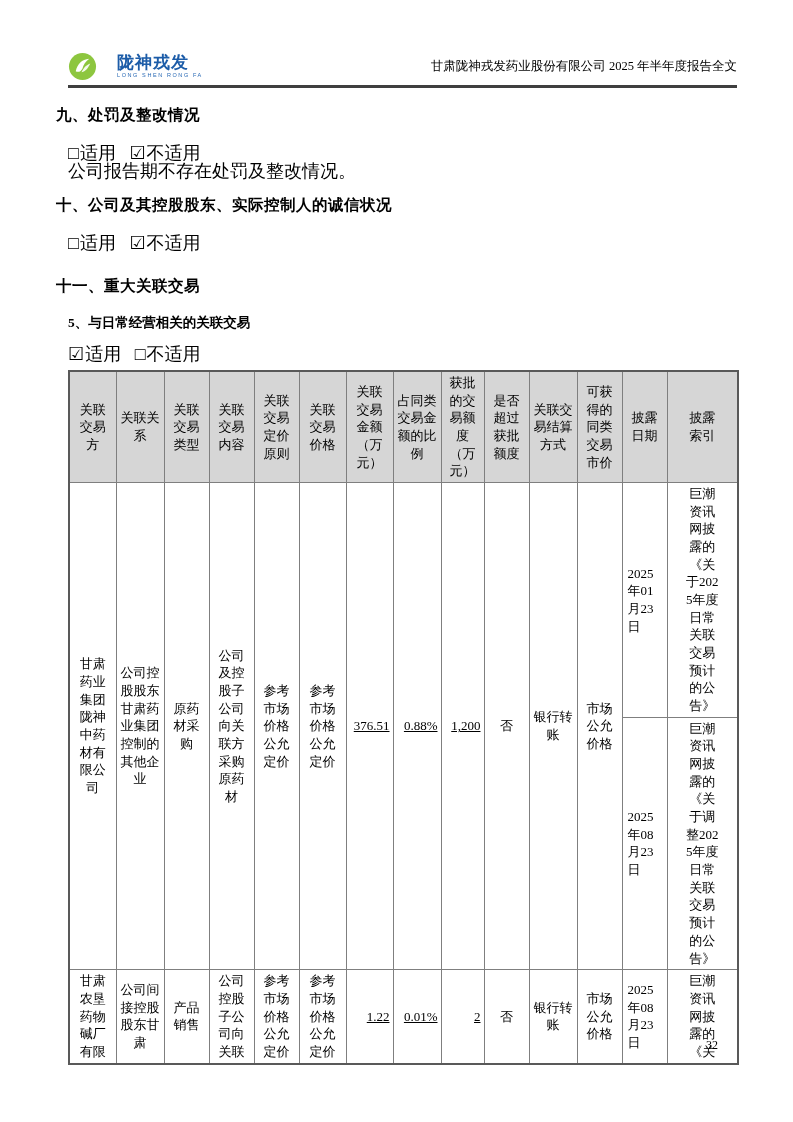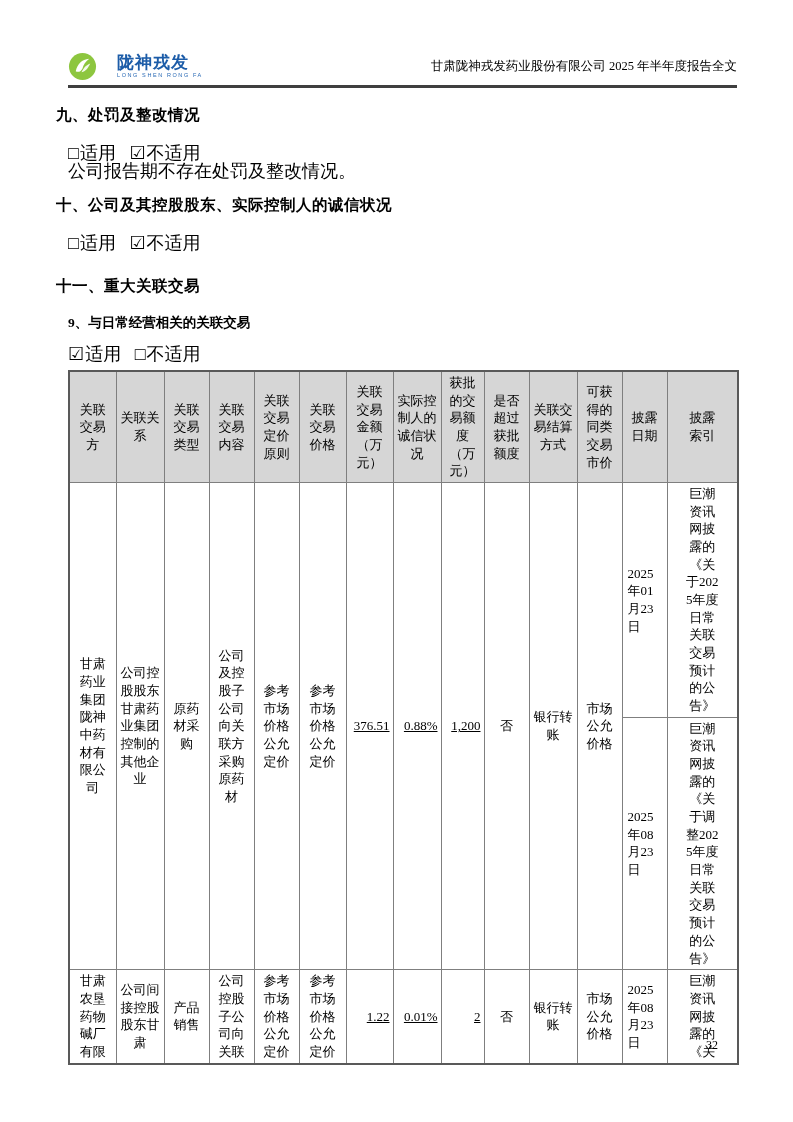"9、与日常经营相关的关联交易" h2.h-sub { text: 9 -> 5 }
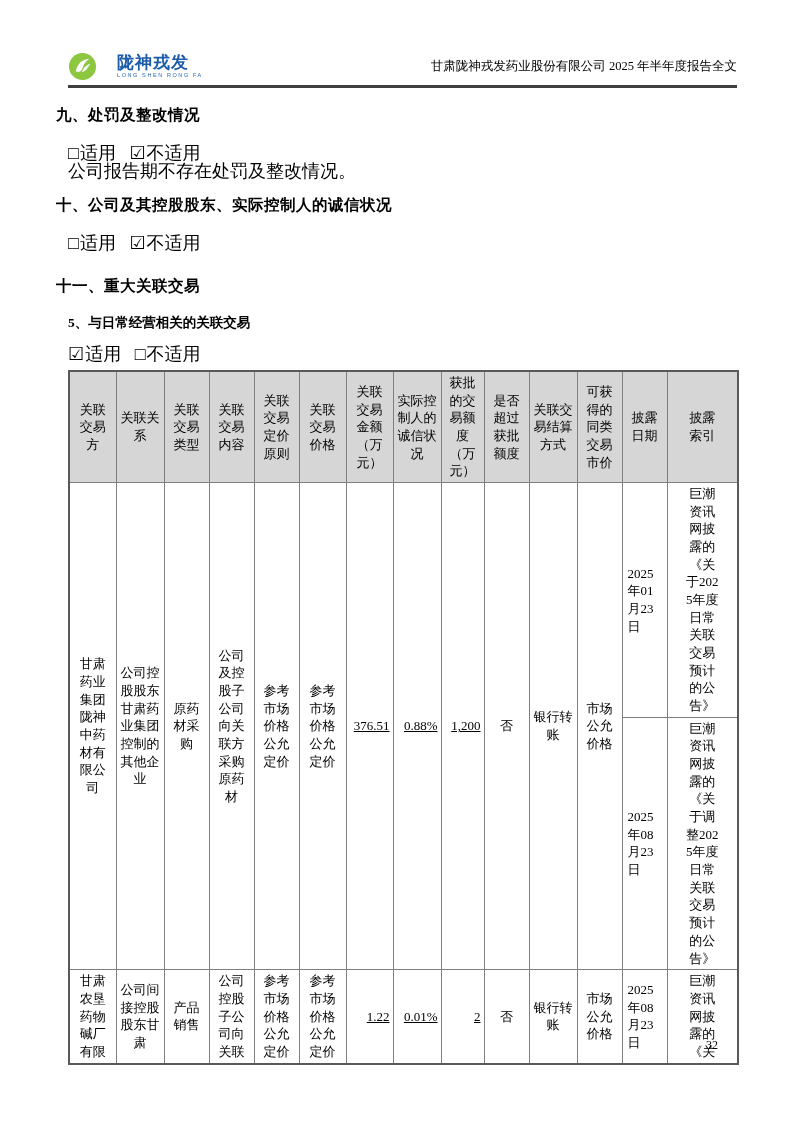"实际控制人的诚信状况" td.th { text: 实际控制人的诚信状况 -> 占同类交易金额的比例 }
